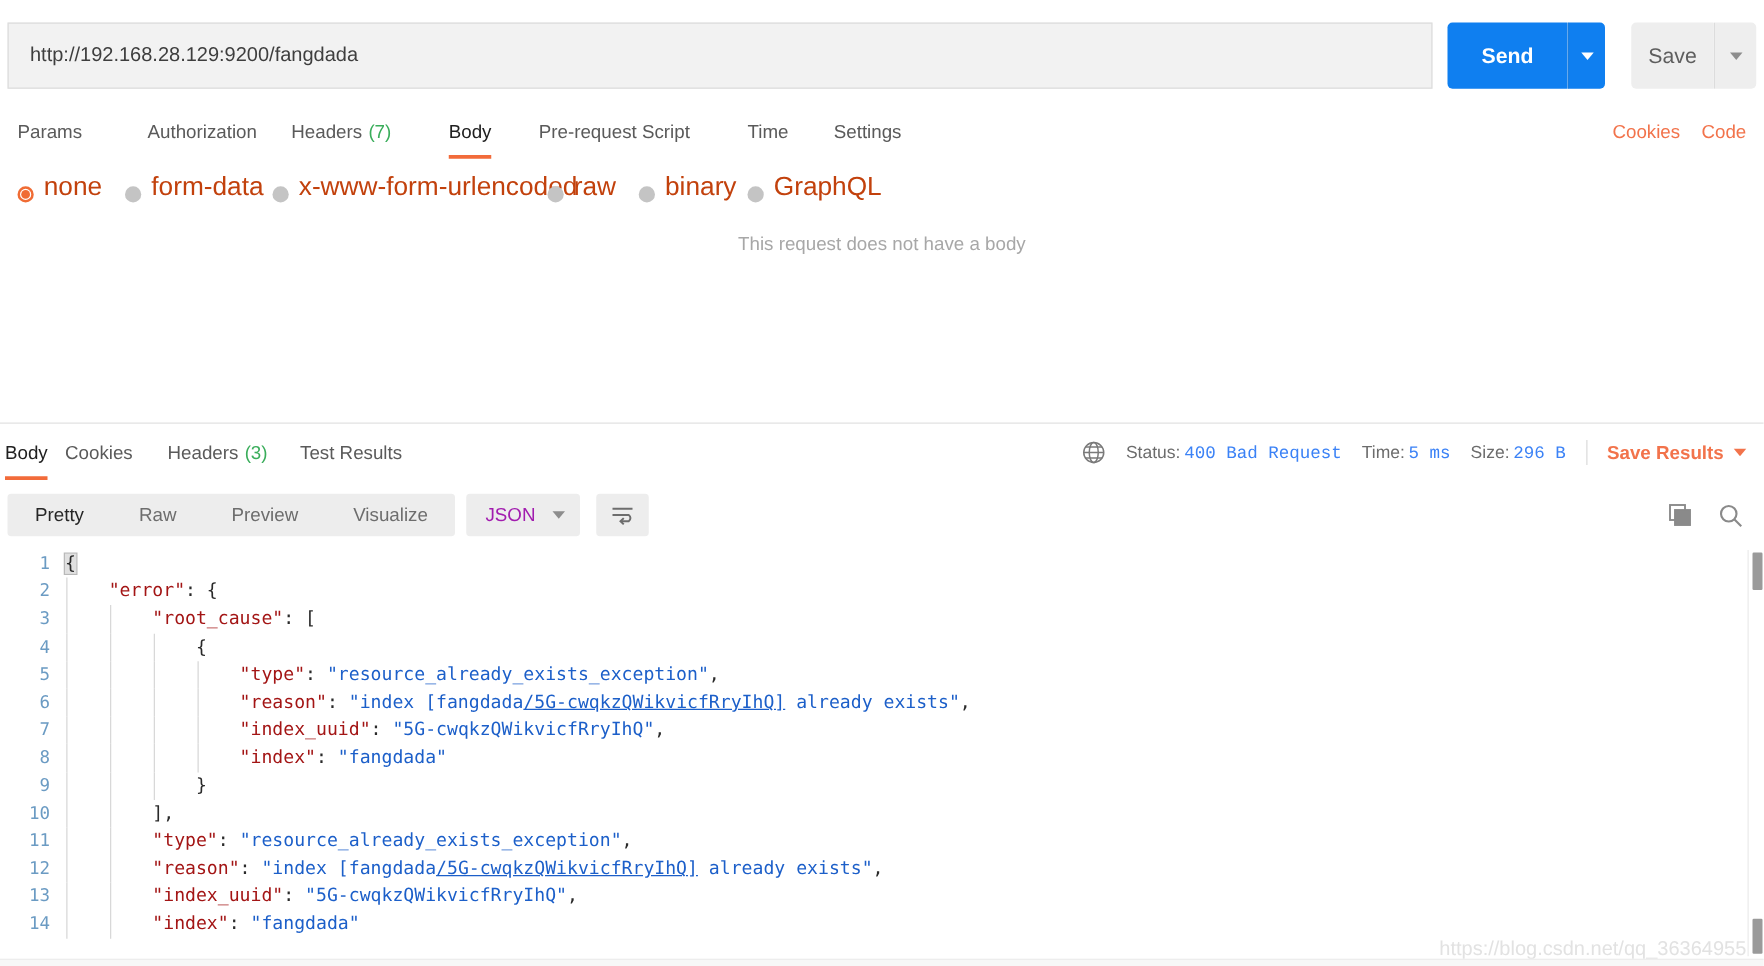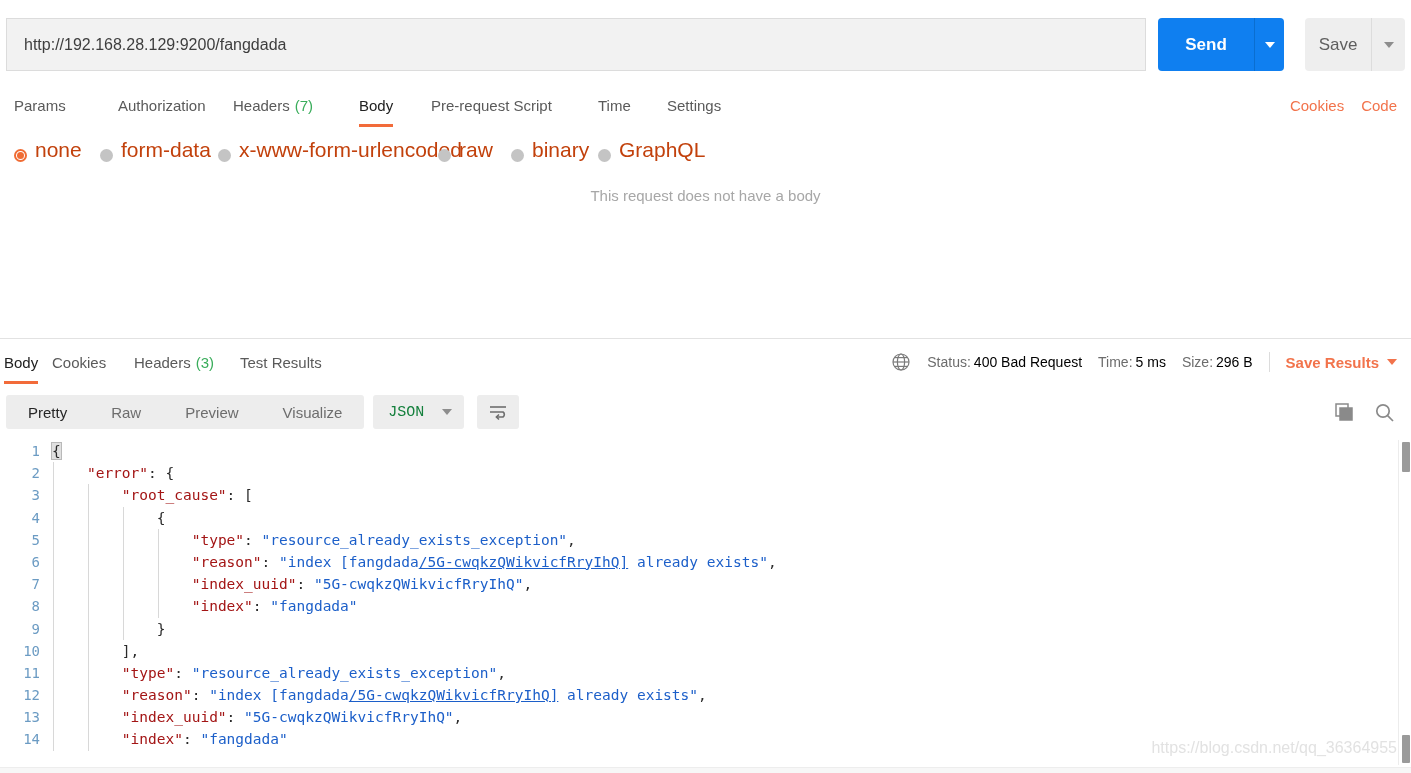"400 Bad Request" .meta-item .val { color: #000000 -> #3b82f6; font-family: none -> Liberation Mono, monospace }
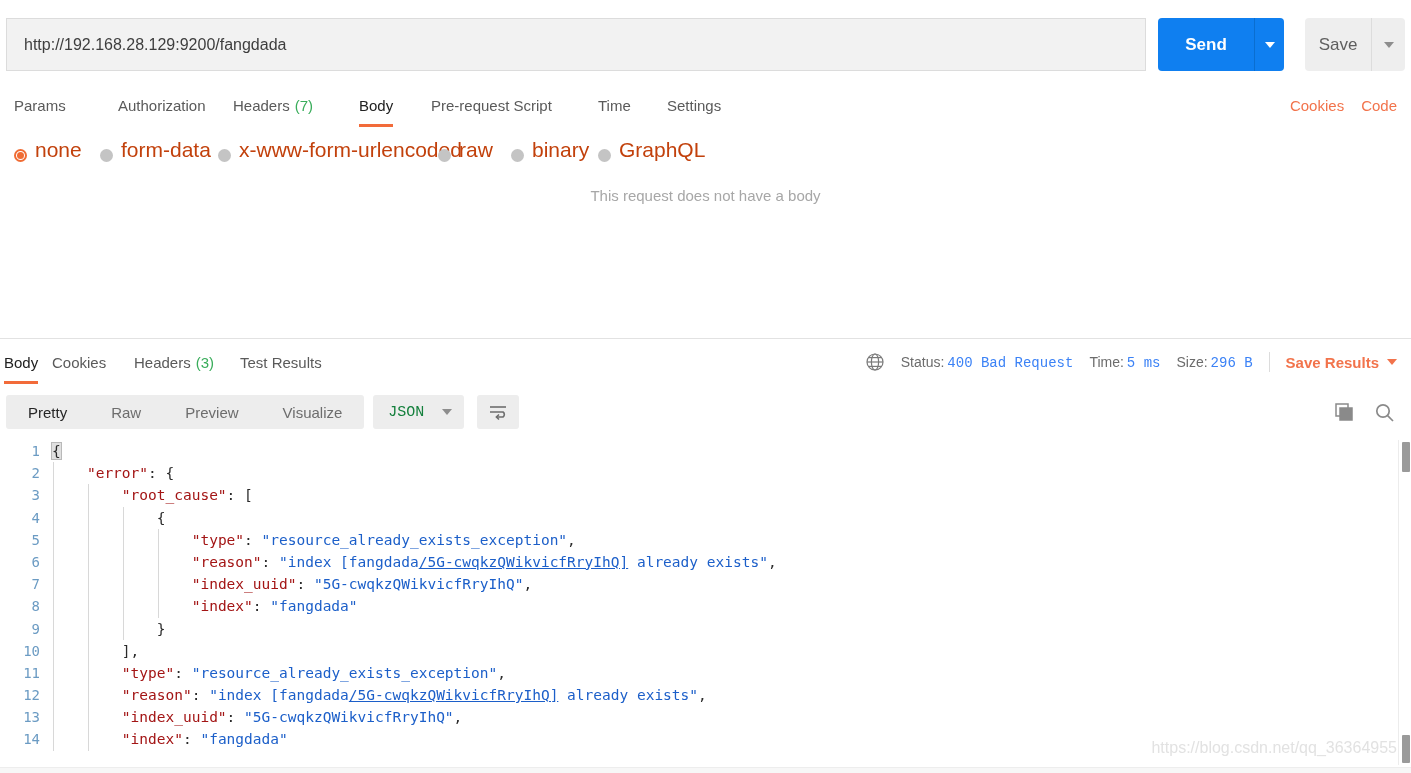"JSON" .lang-select span { color: #15803d -> #a21caf; font-family: Liberation Mono, monospace -> none }
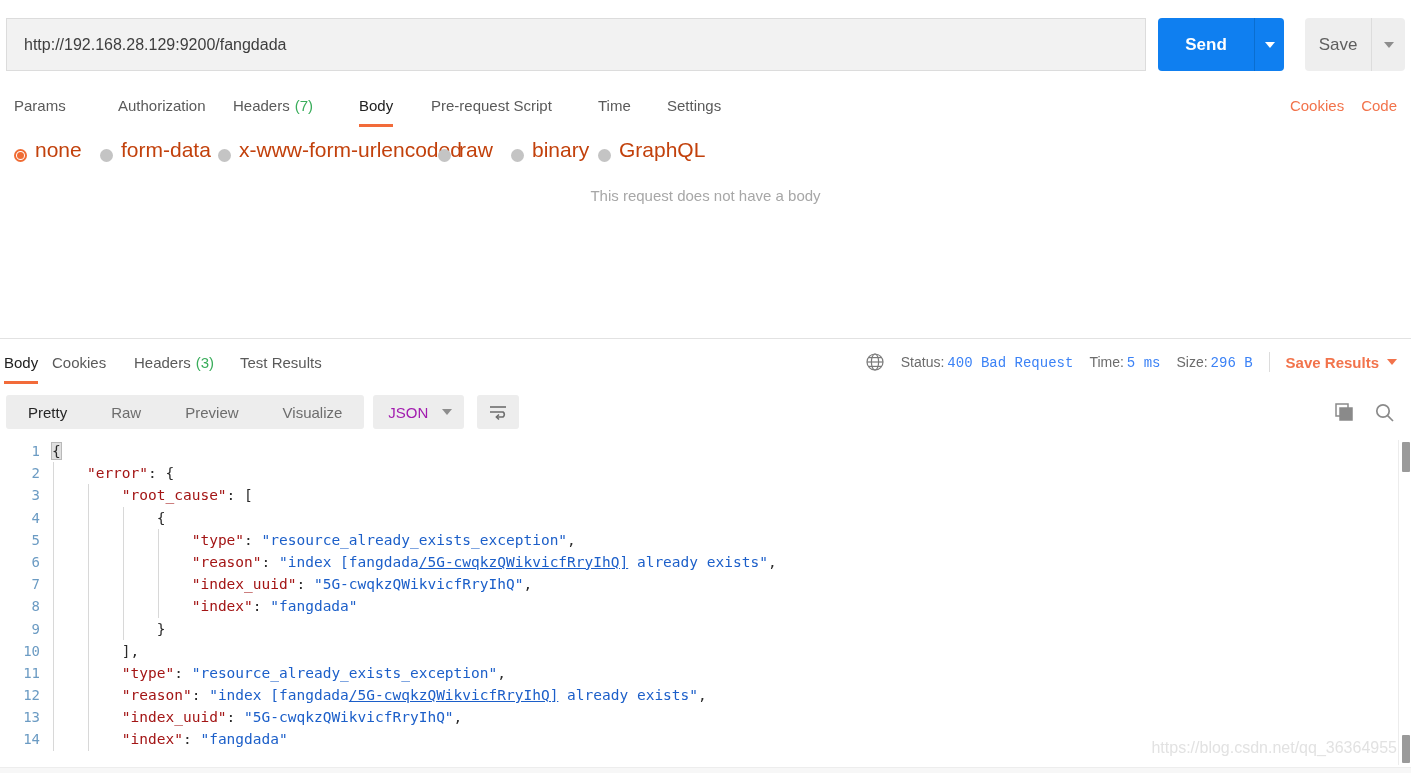"https://blog.csdn.net/qq_36364955" #watermark { bottom: 16px -> 4px }
